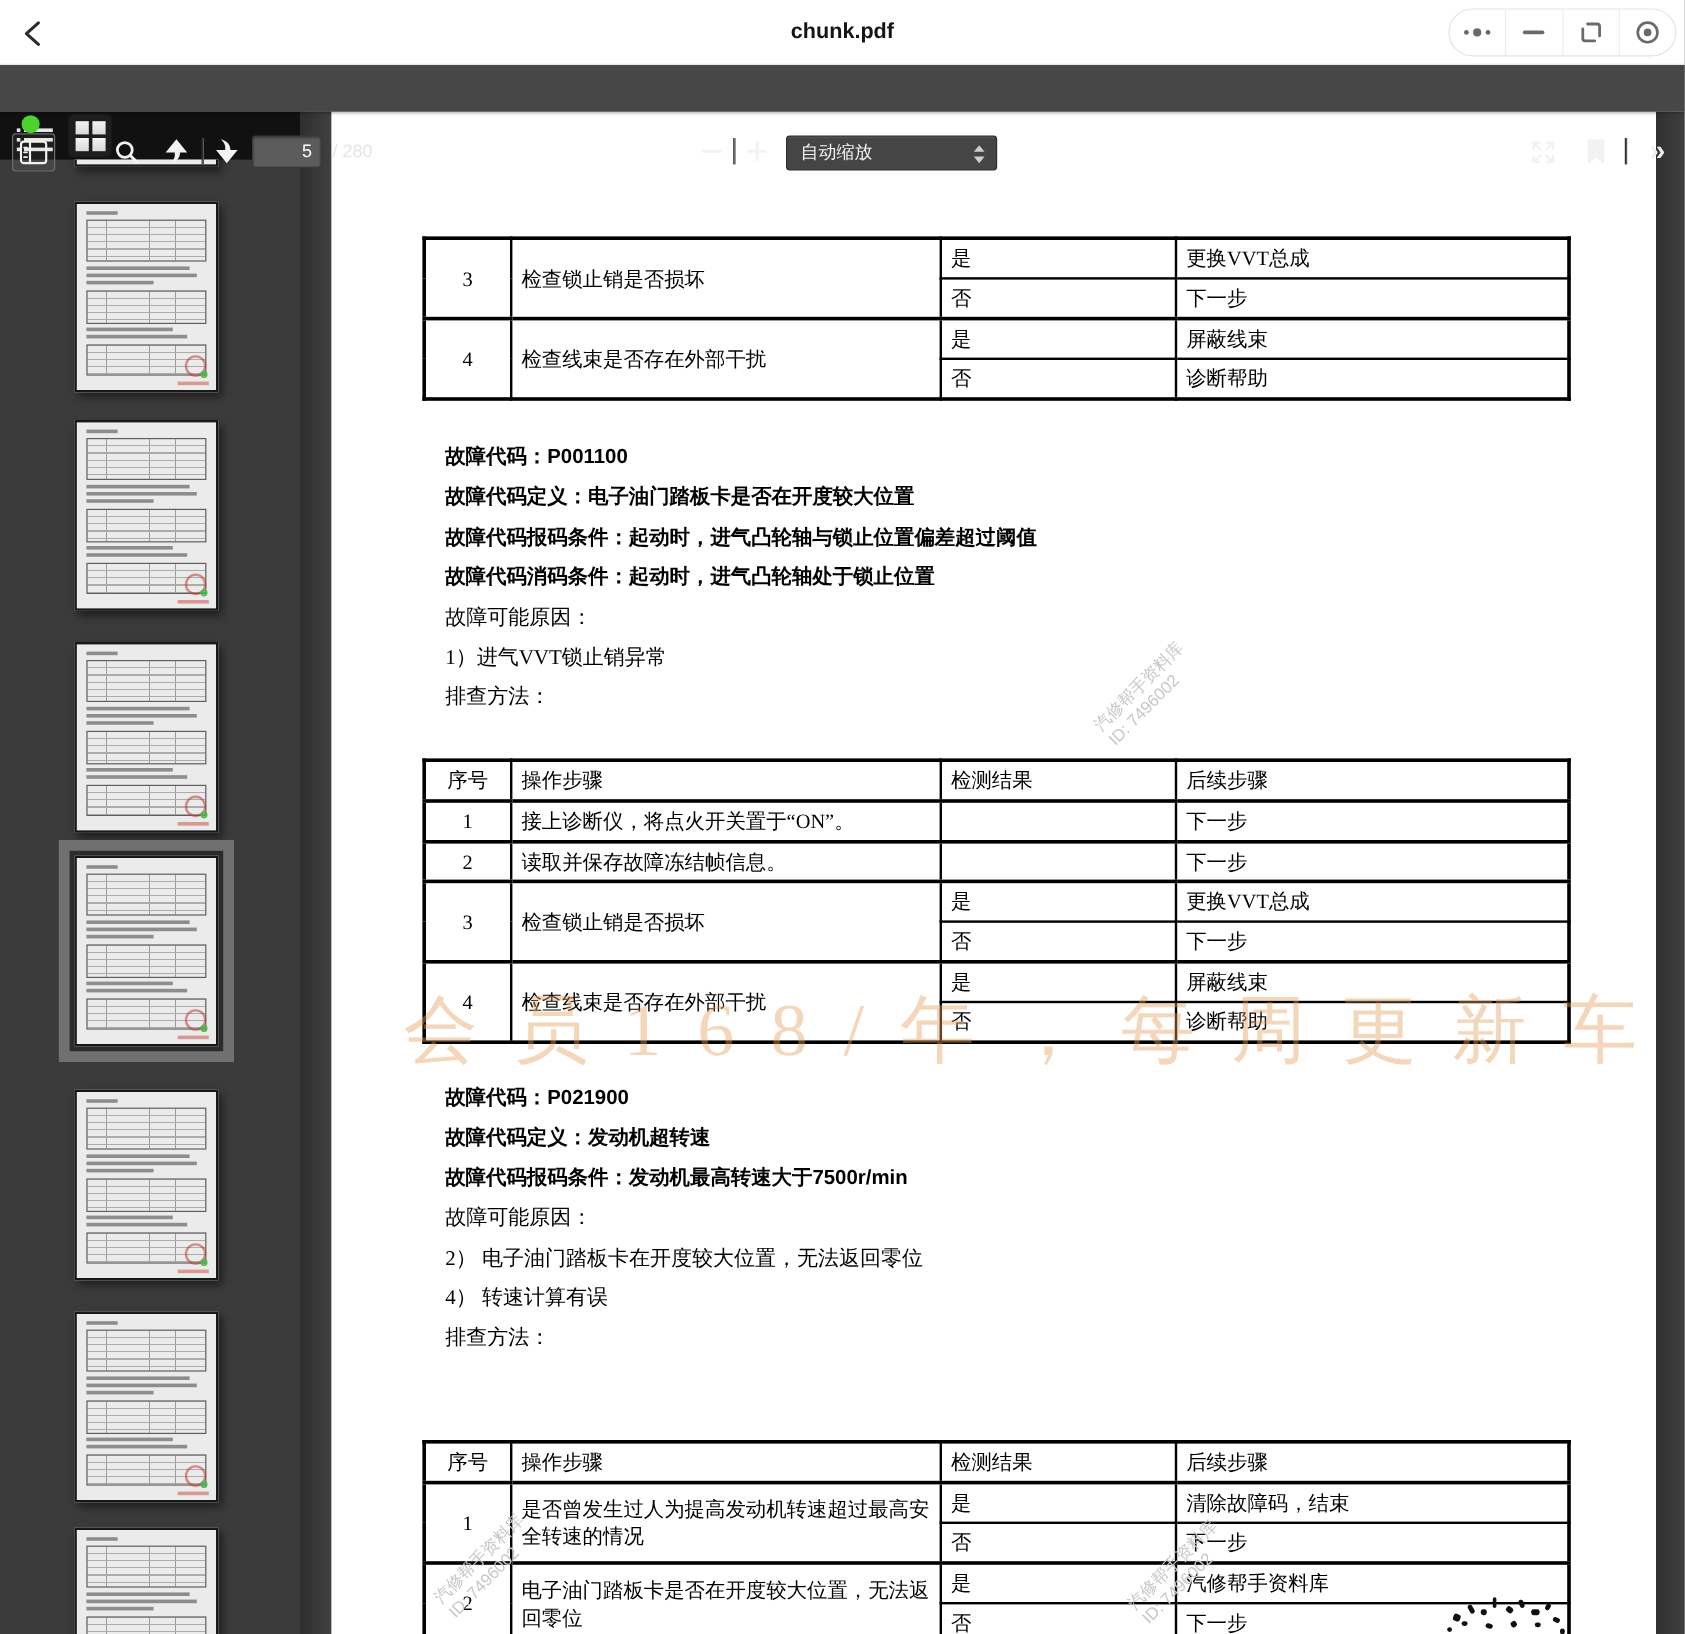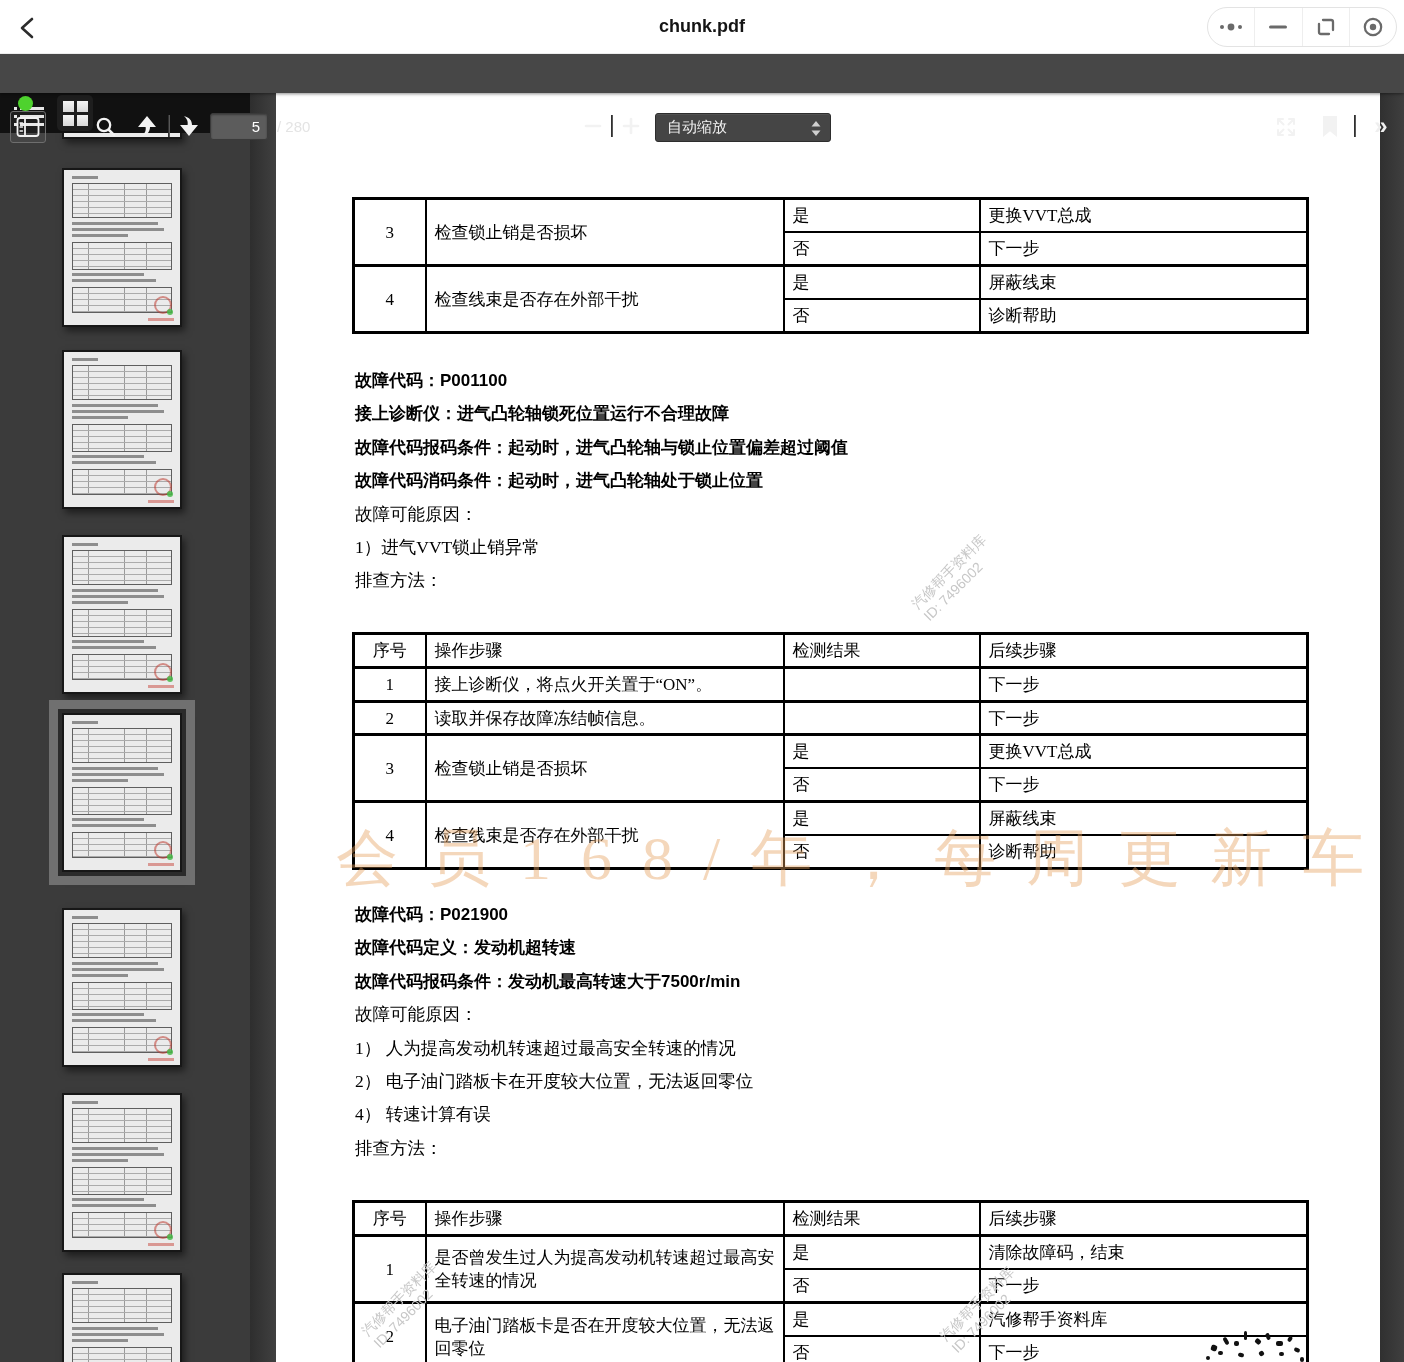"故障代码：P001100" .docblock div { margin-left: none -> 16px }
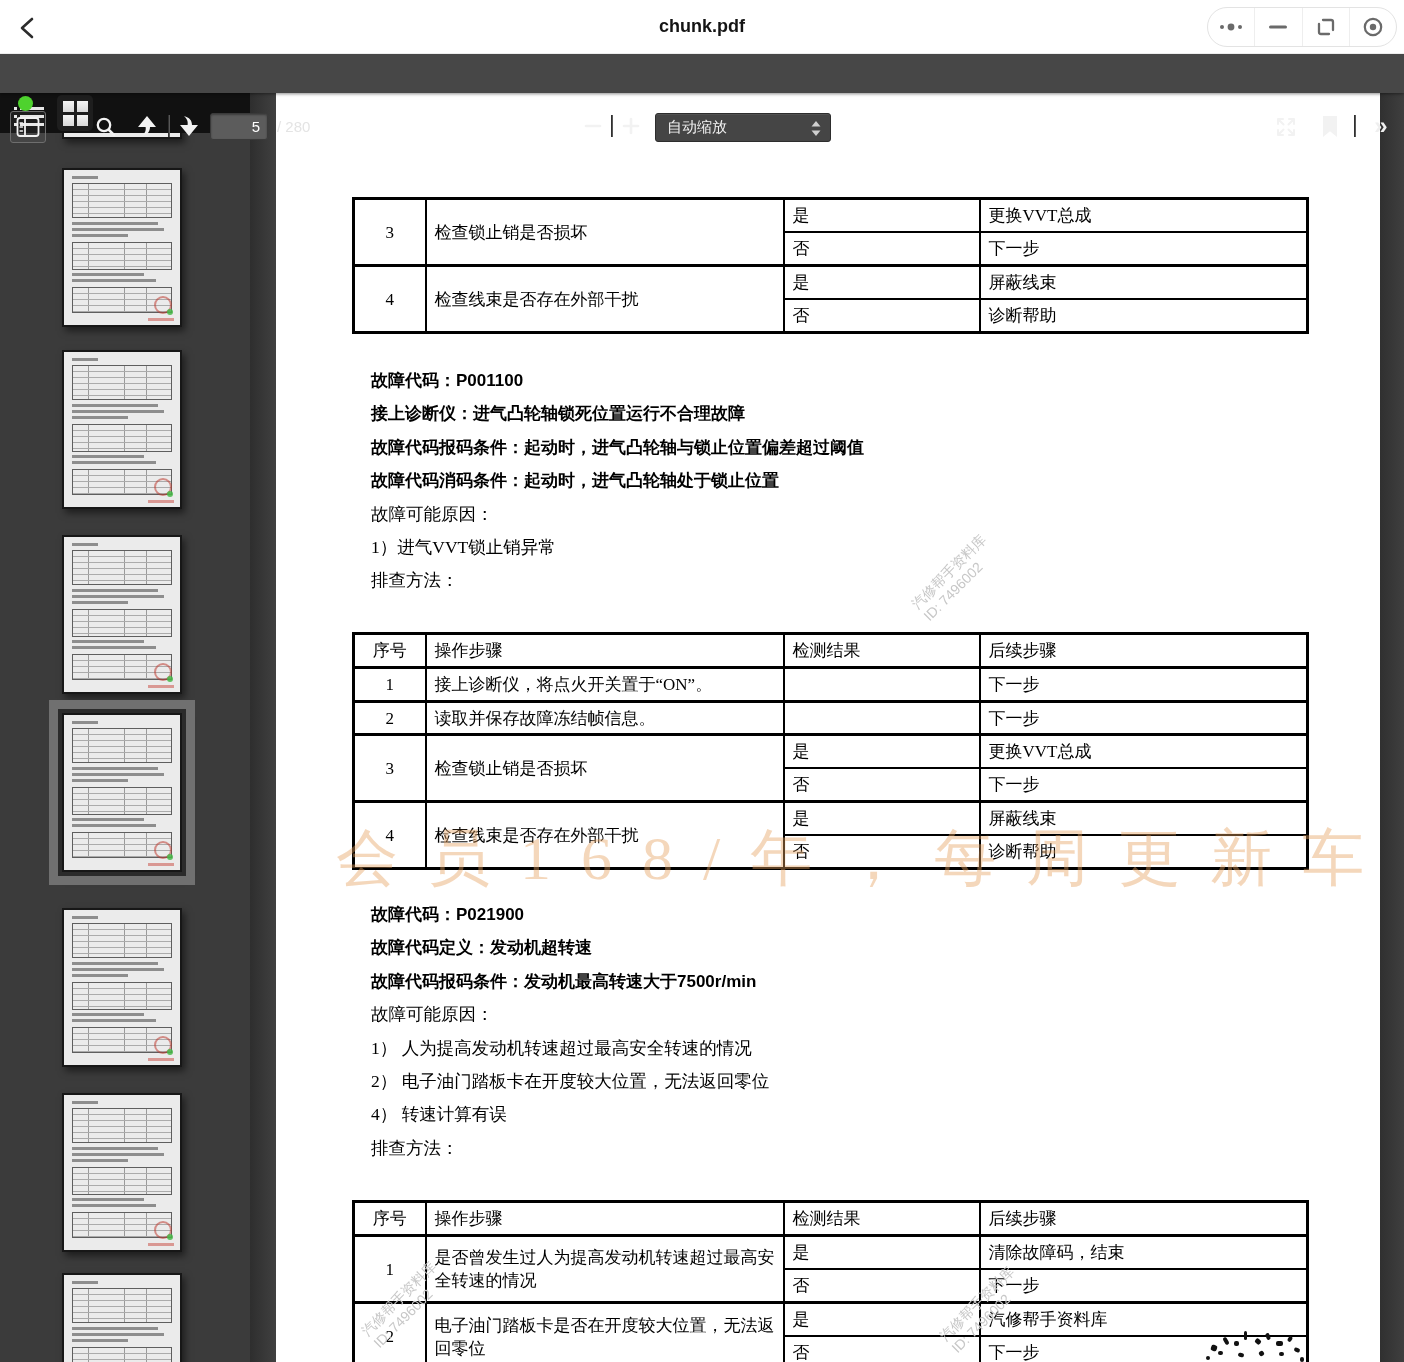"接上诊断仪：进气凸轮轴锁死位置运行不合理故障" div.b { text: 接上诊断仪：进气凸轮轴锁死位置运行不合理故障 -> 故障代码定义：电子油门踏板卡是否在开度较大位置 }
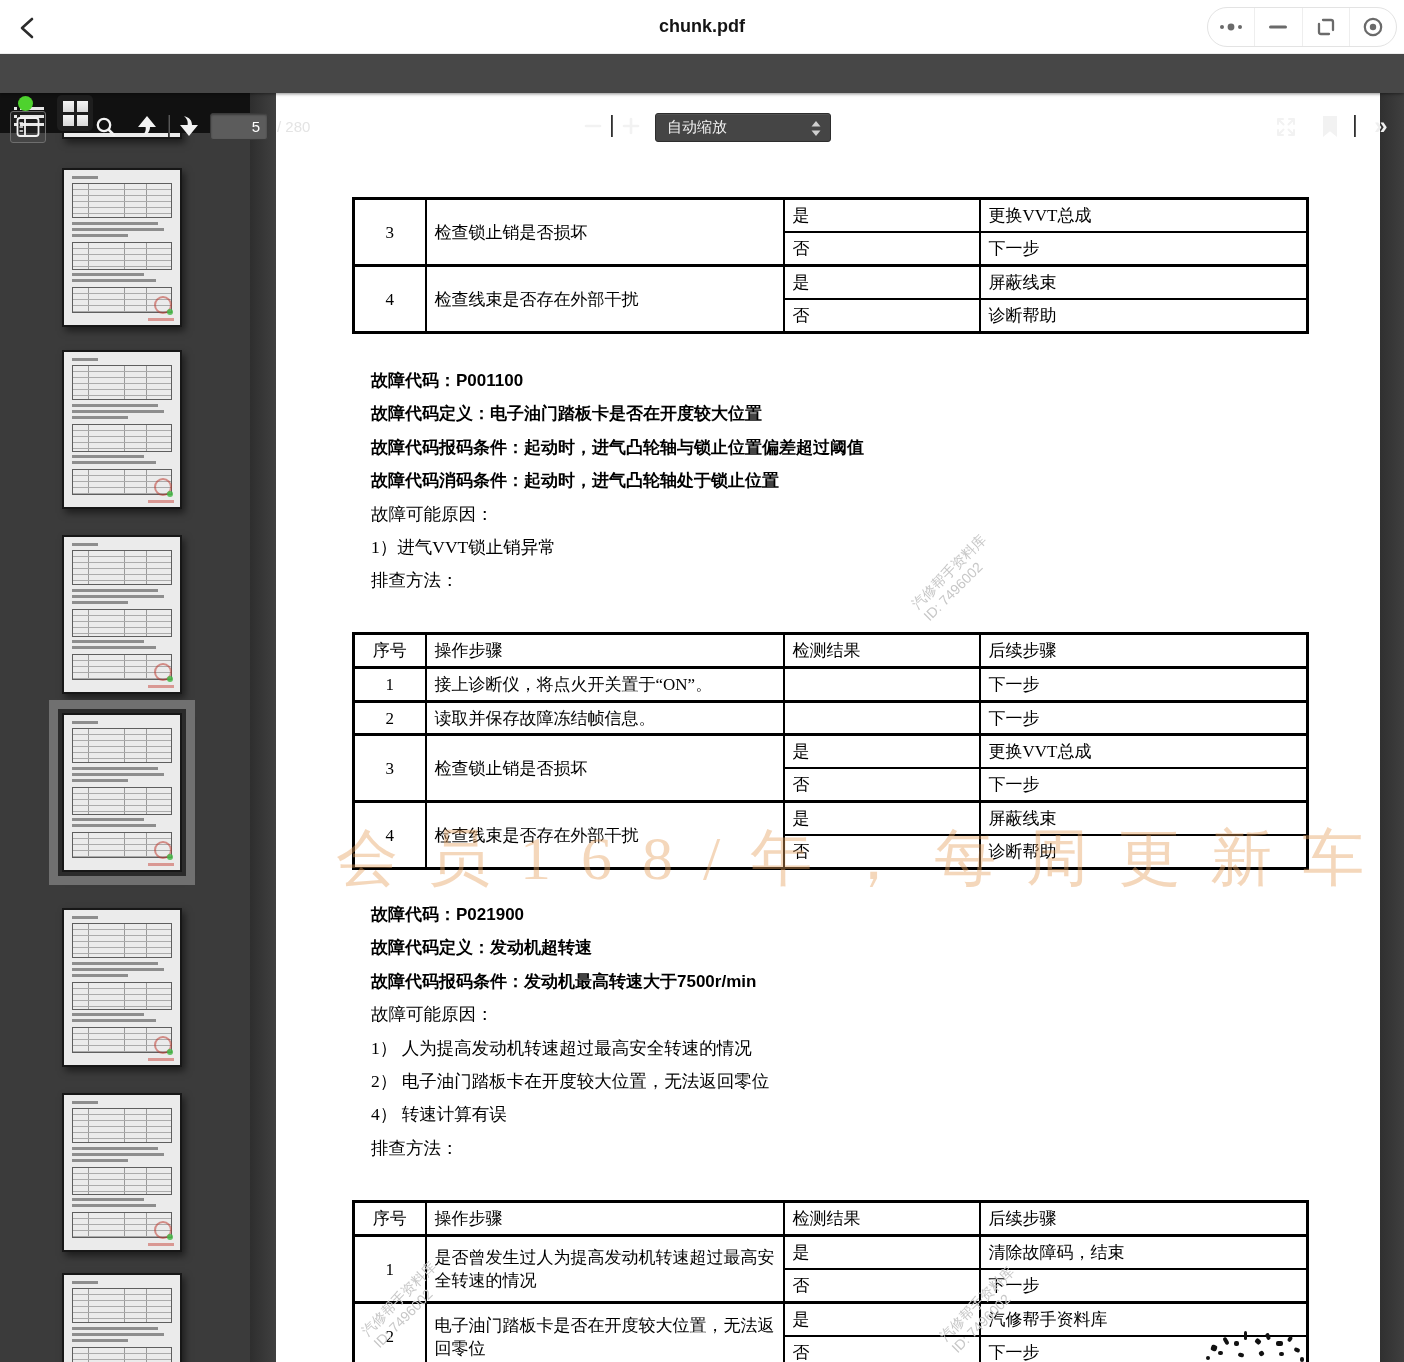"1） 人为提高发动机转速超过最高安全转速的情况" div { html: <div>1） 人为提高发动机转速超过最高安全转速的情况</div> -> none }
